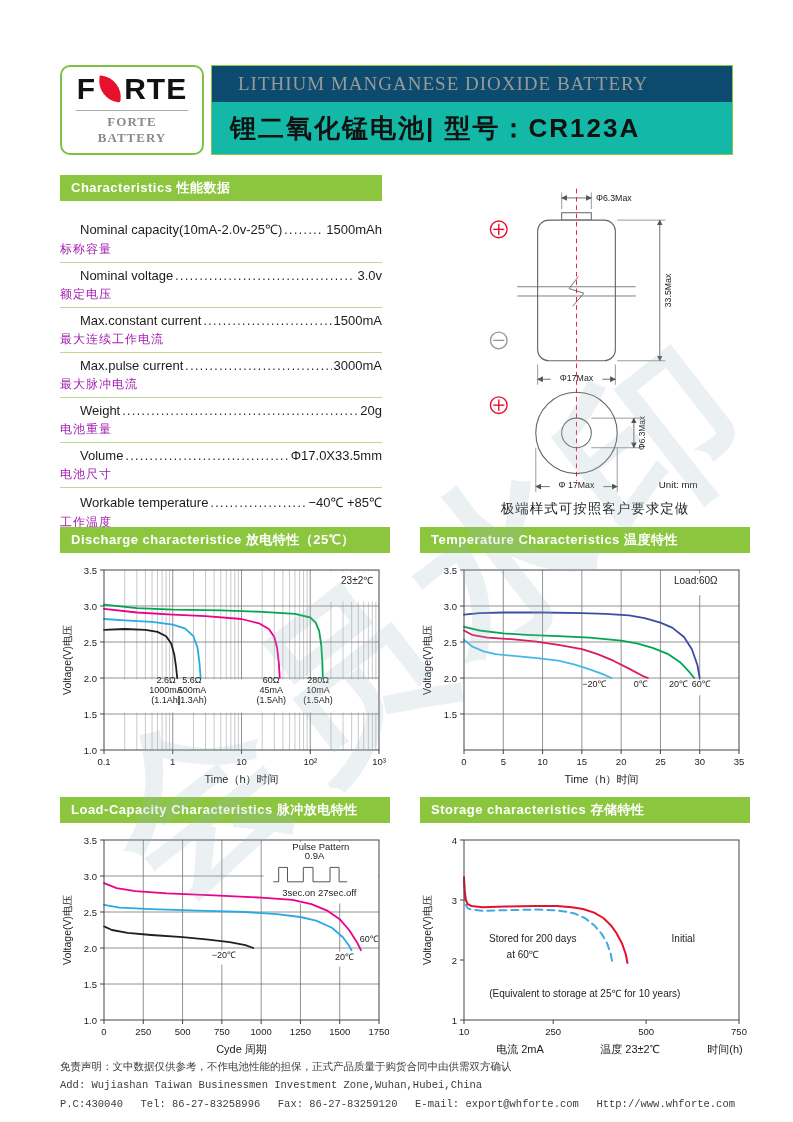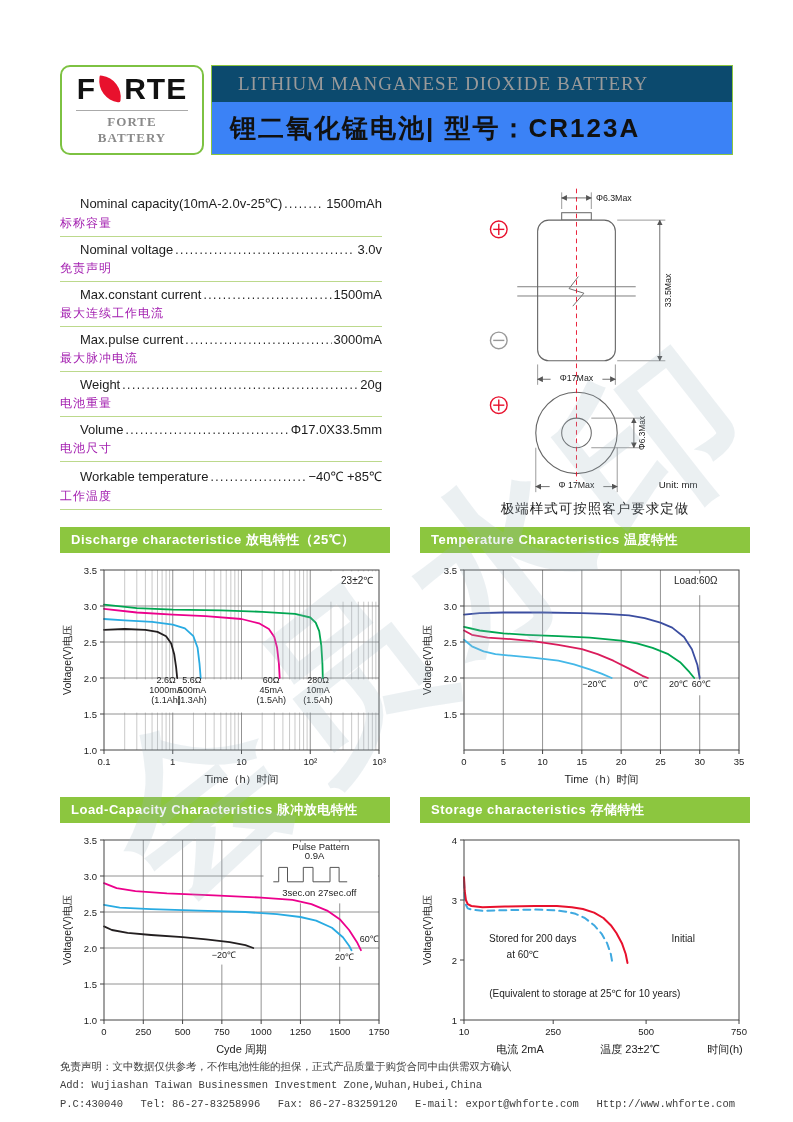"锂二氧化锰电池| 型号：CR123A" .title-cn { background: #3b82f6 -> #14b8a6 }
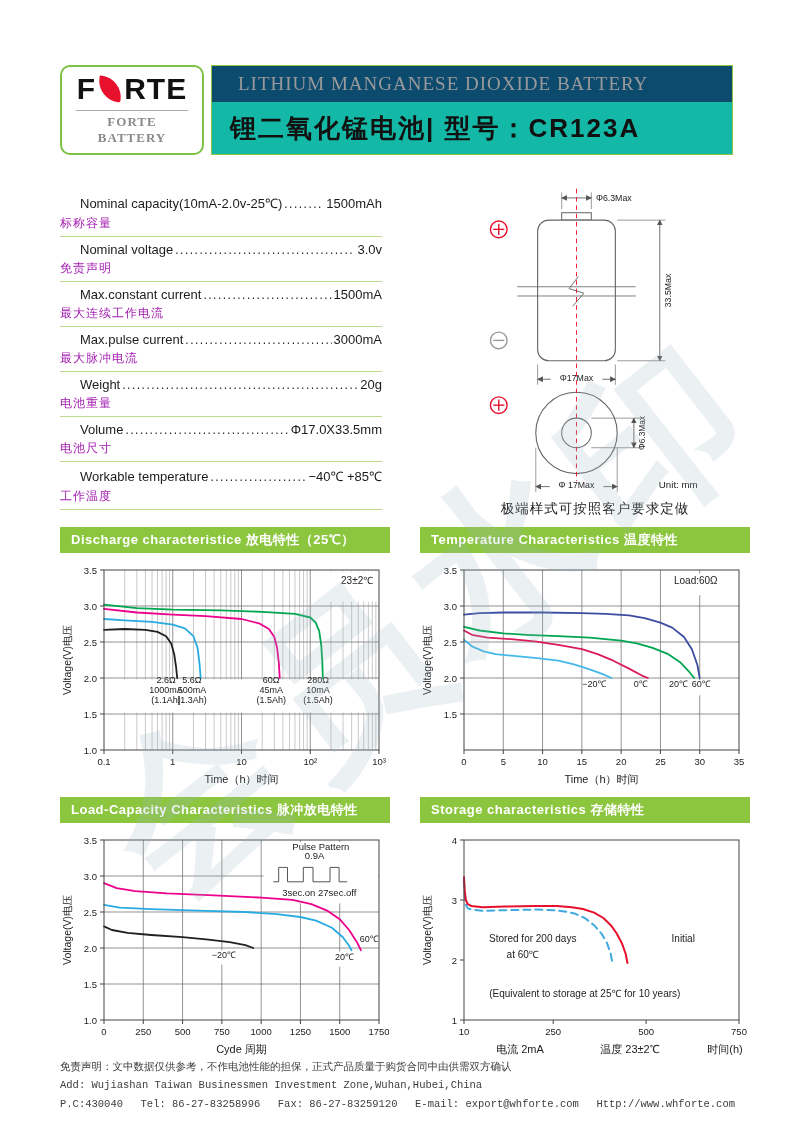"Characteristics 性能数据" div.sec-bar { html: none -> <div>Characteristics 性能数据</div> }
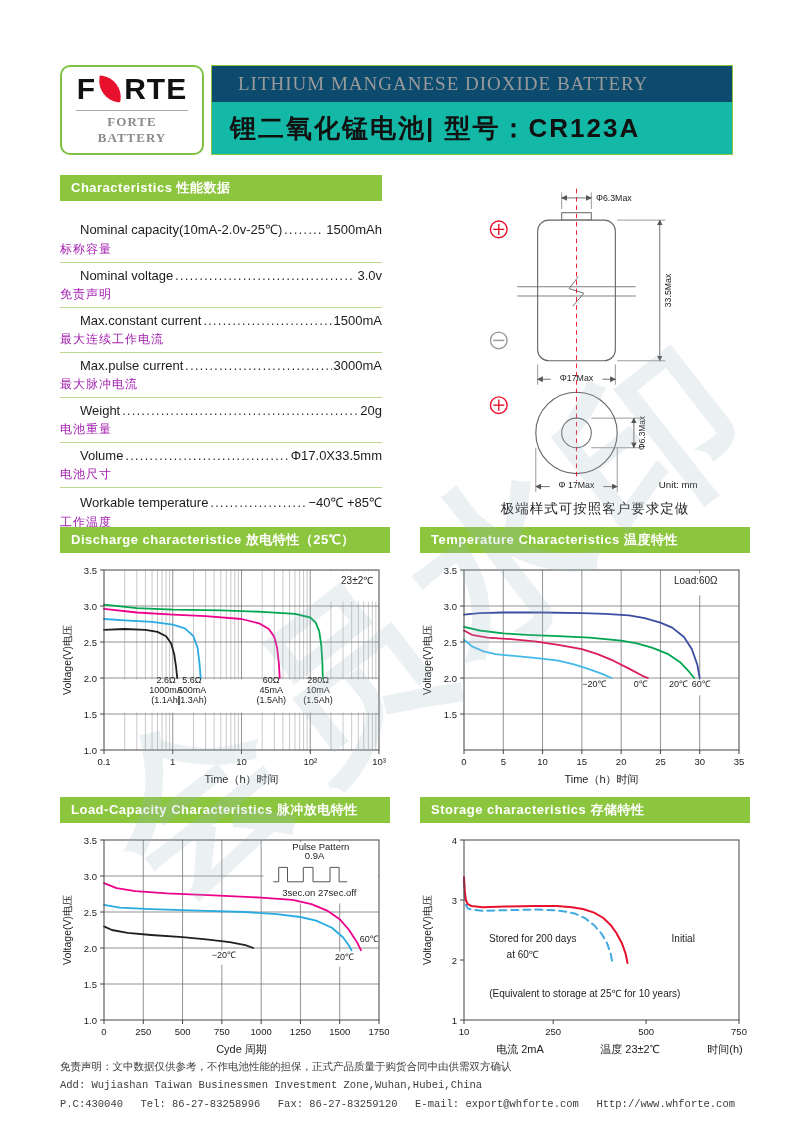"免责声明" div.spec-cn { text: 免责声明 -> 额定电压 }
